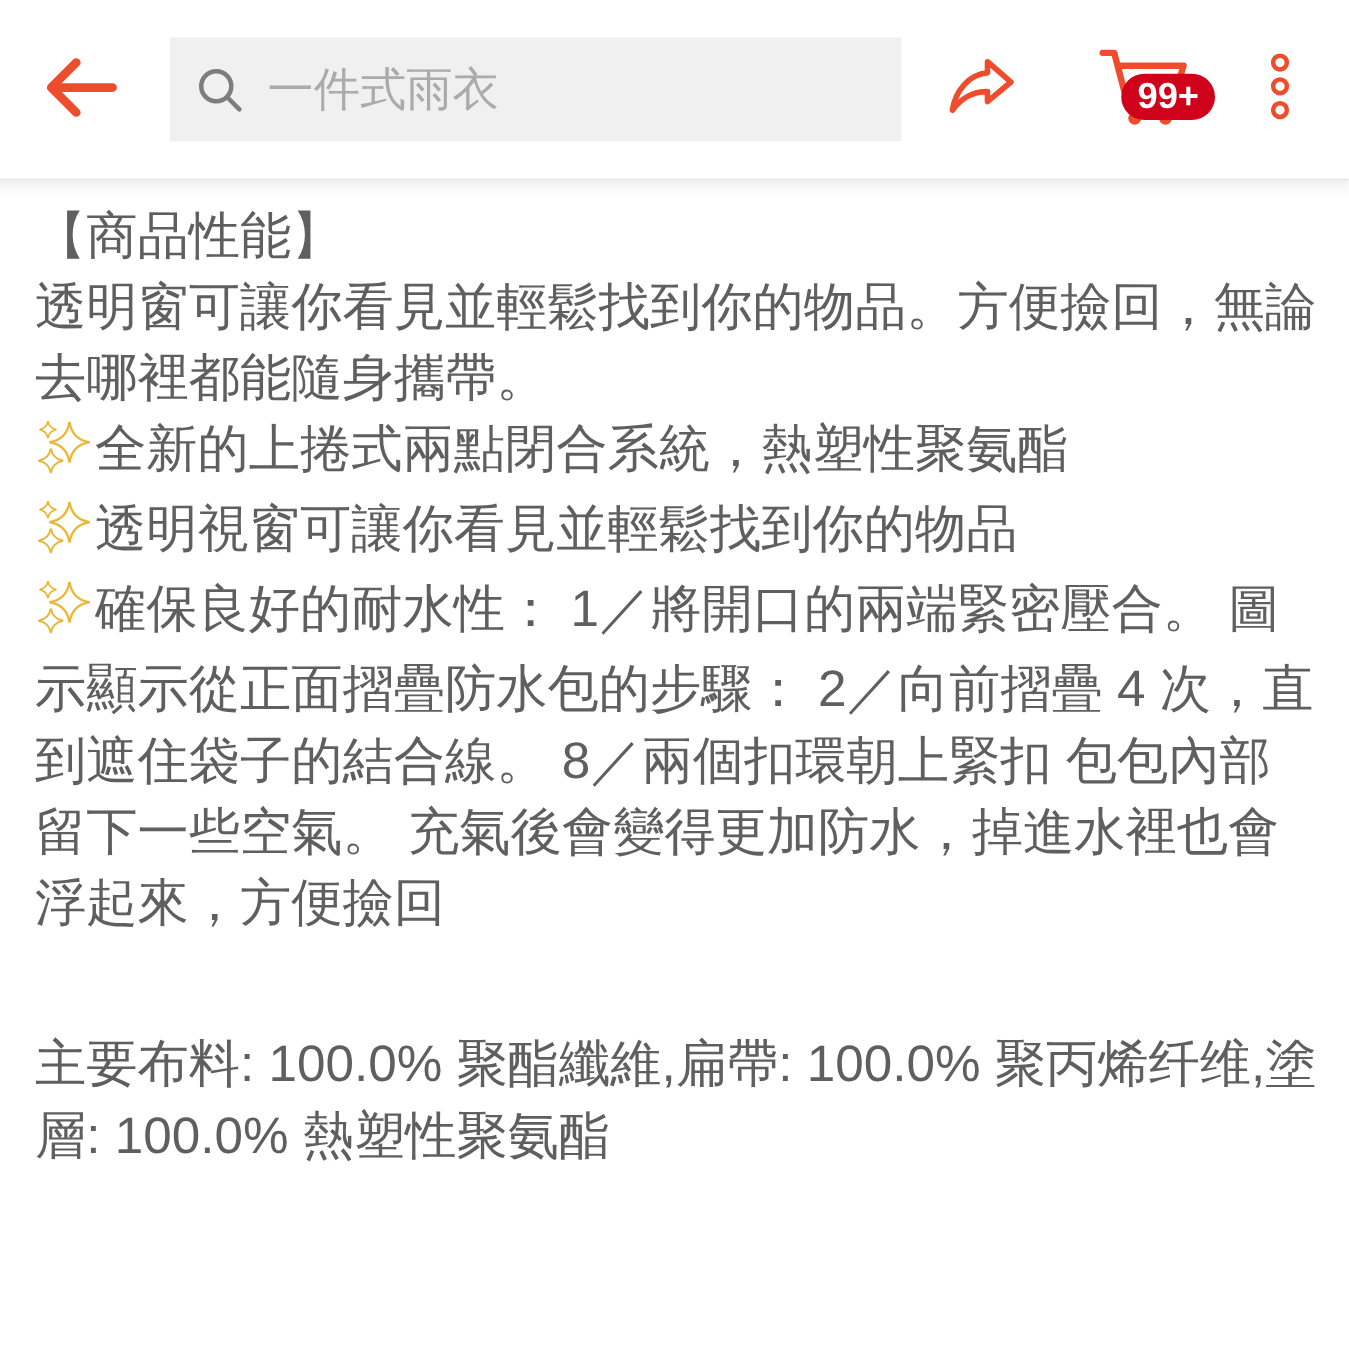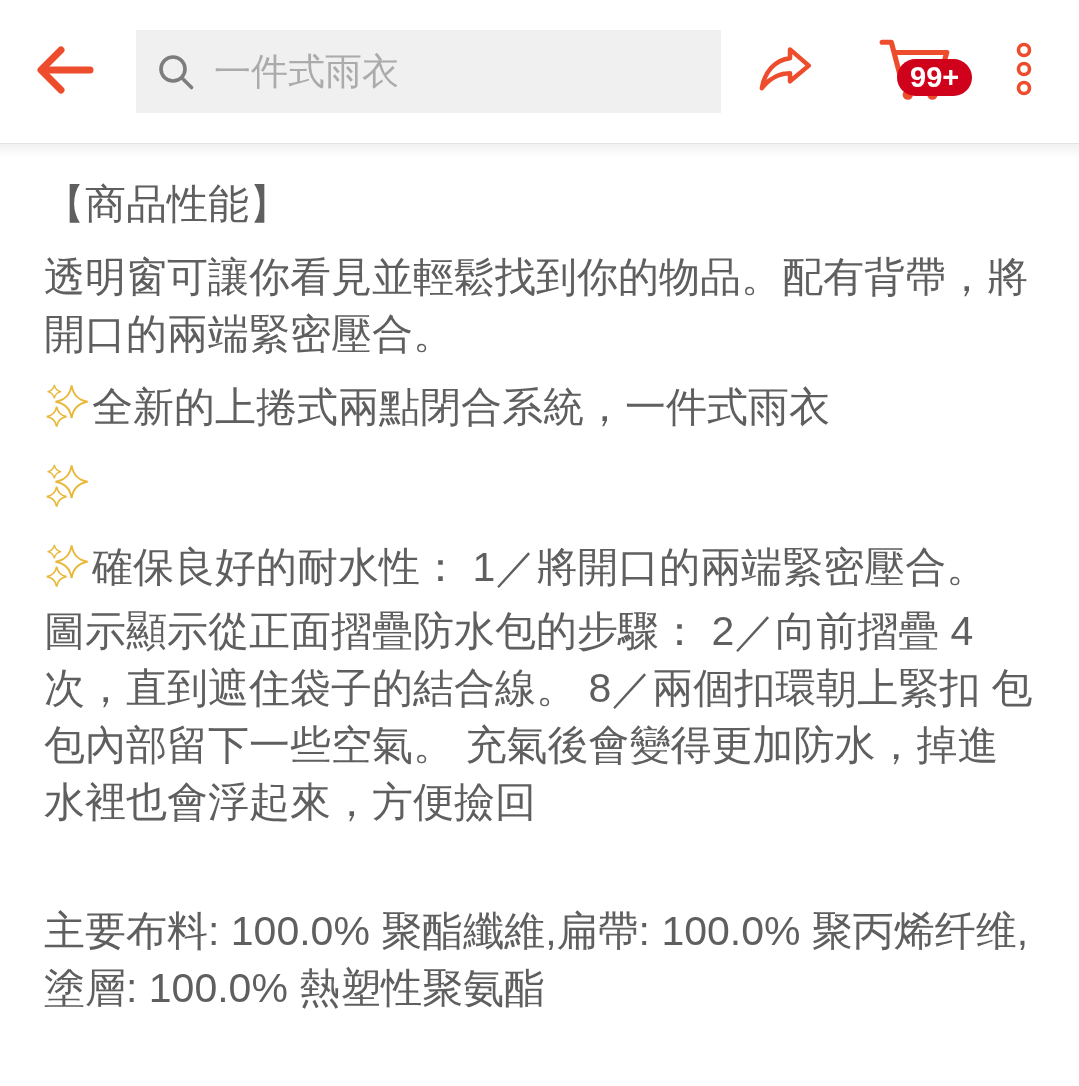"【商品性能】" .content p { margin: 16px -> 0 }
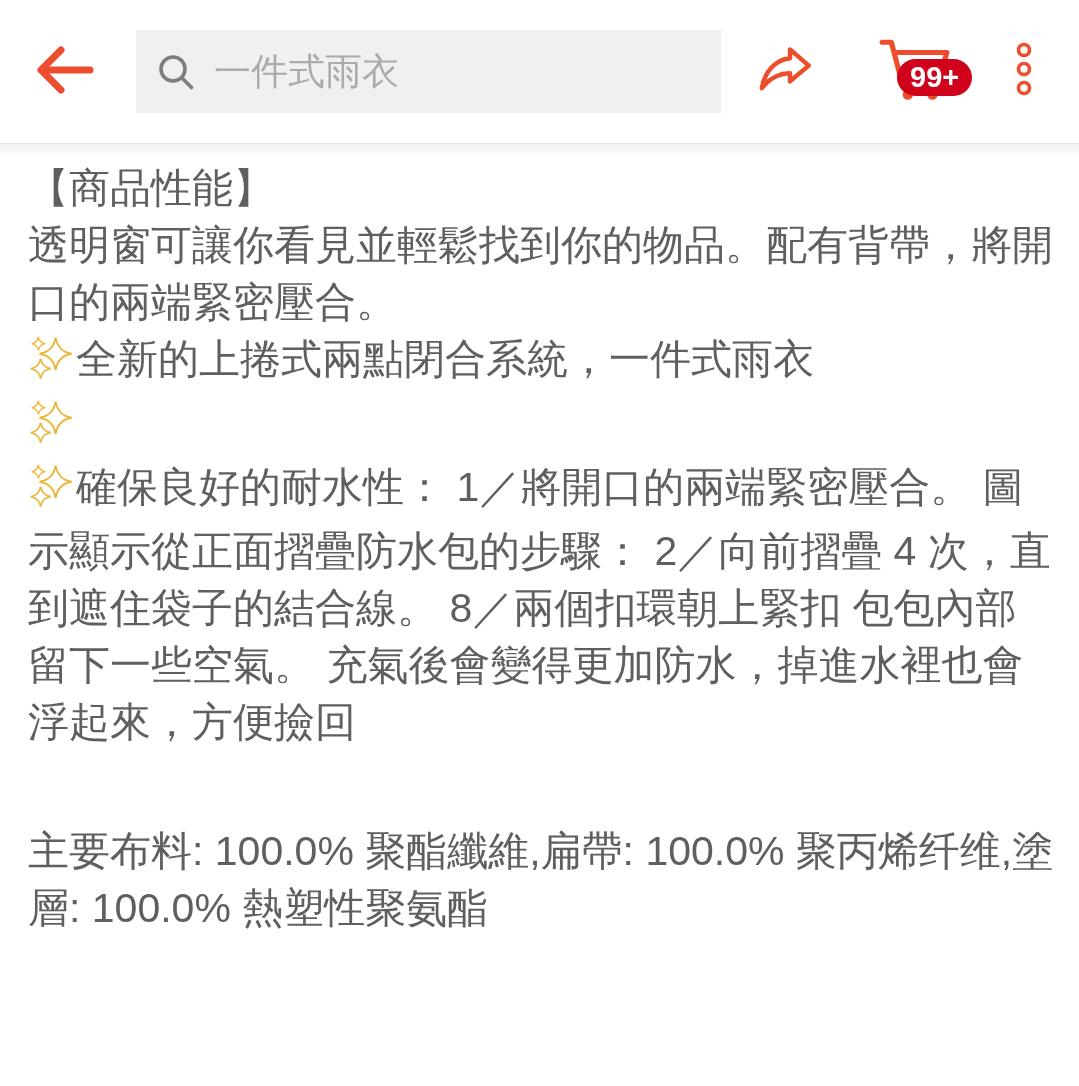"透明窗可讓你看見並輕鬆找到你的物品。配有背帶，將開口的兩端緊密壓合。" p { text: 配有背帶，將開口的兩端緊密壓合 -> 方便撿回，無論去哪裡都能隨身攜帶 }
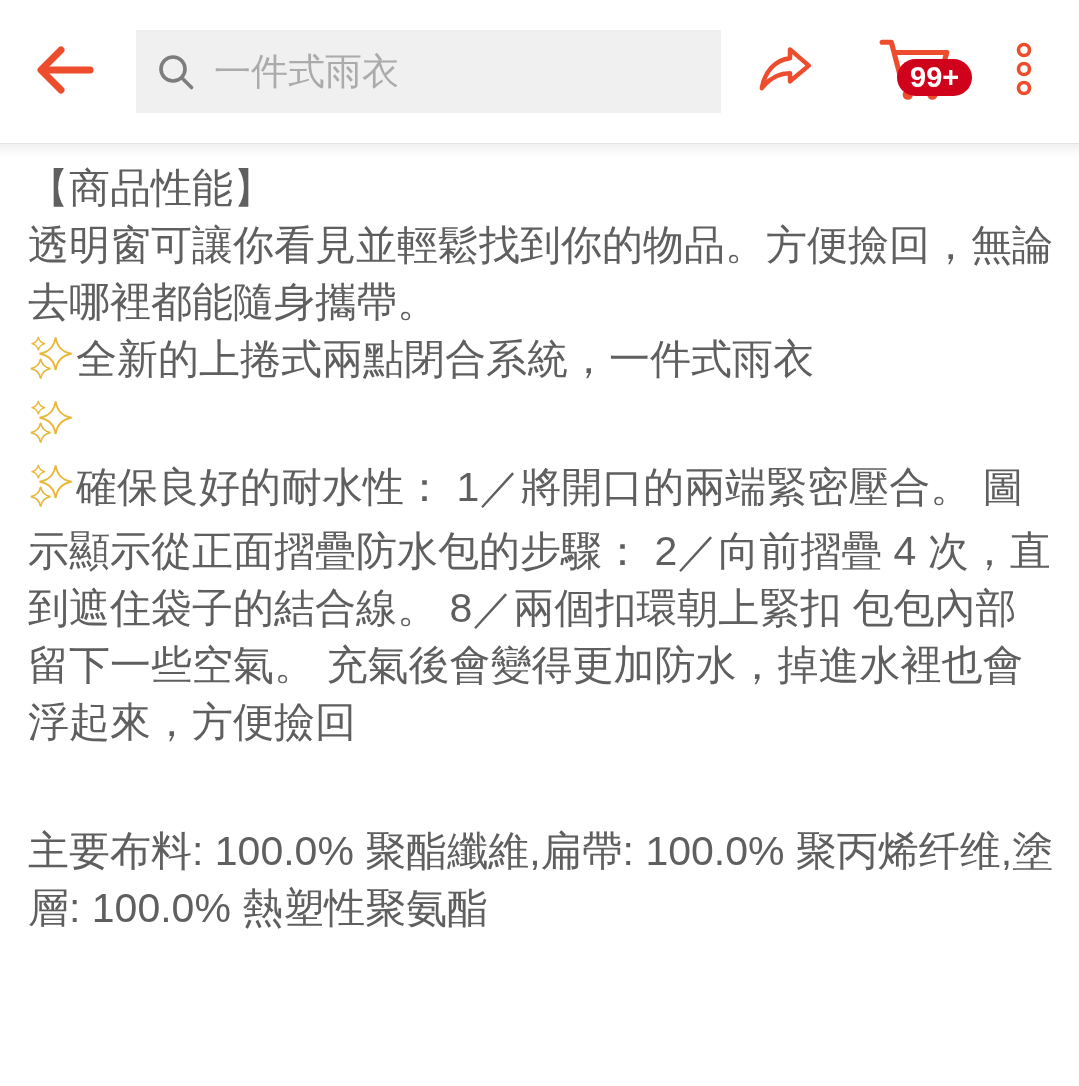"全新的上捲式兩點閉合系統，一件式雨衣" span { text: 一件式雨衣 -> 熱塑性聚氨酯 }
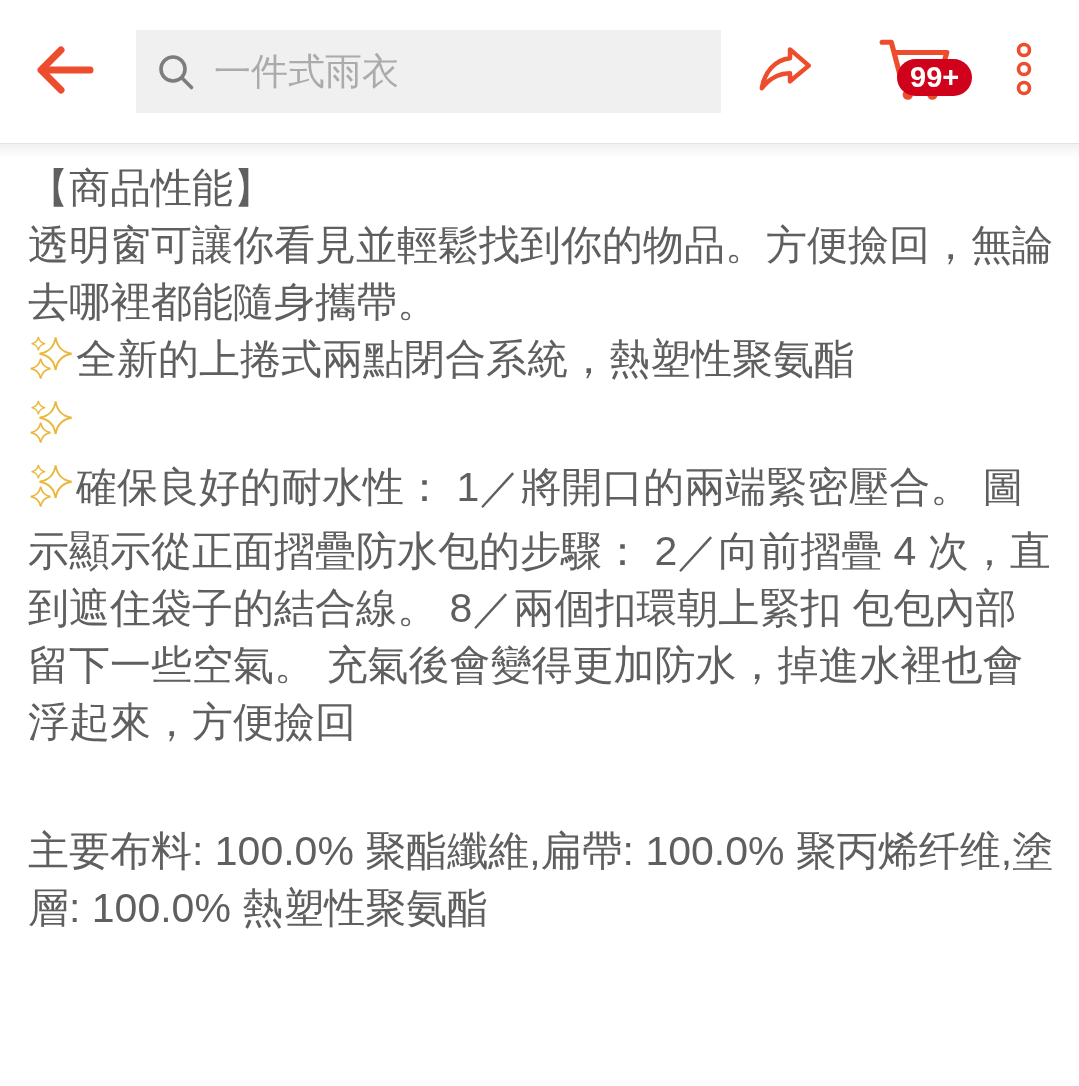"透明視窗可讓你看見並輕鬆找到你的物品" span { html: none -> <span>透明視窗可讓你看見並輕鬆找到你的物品</span> }
